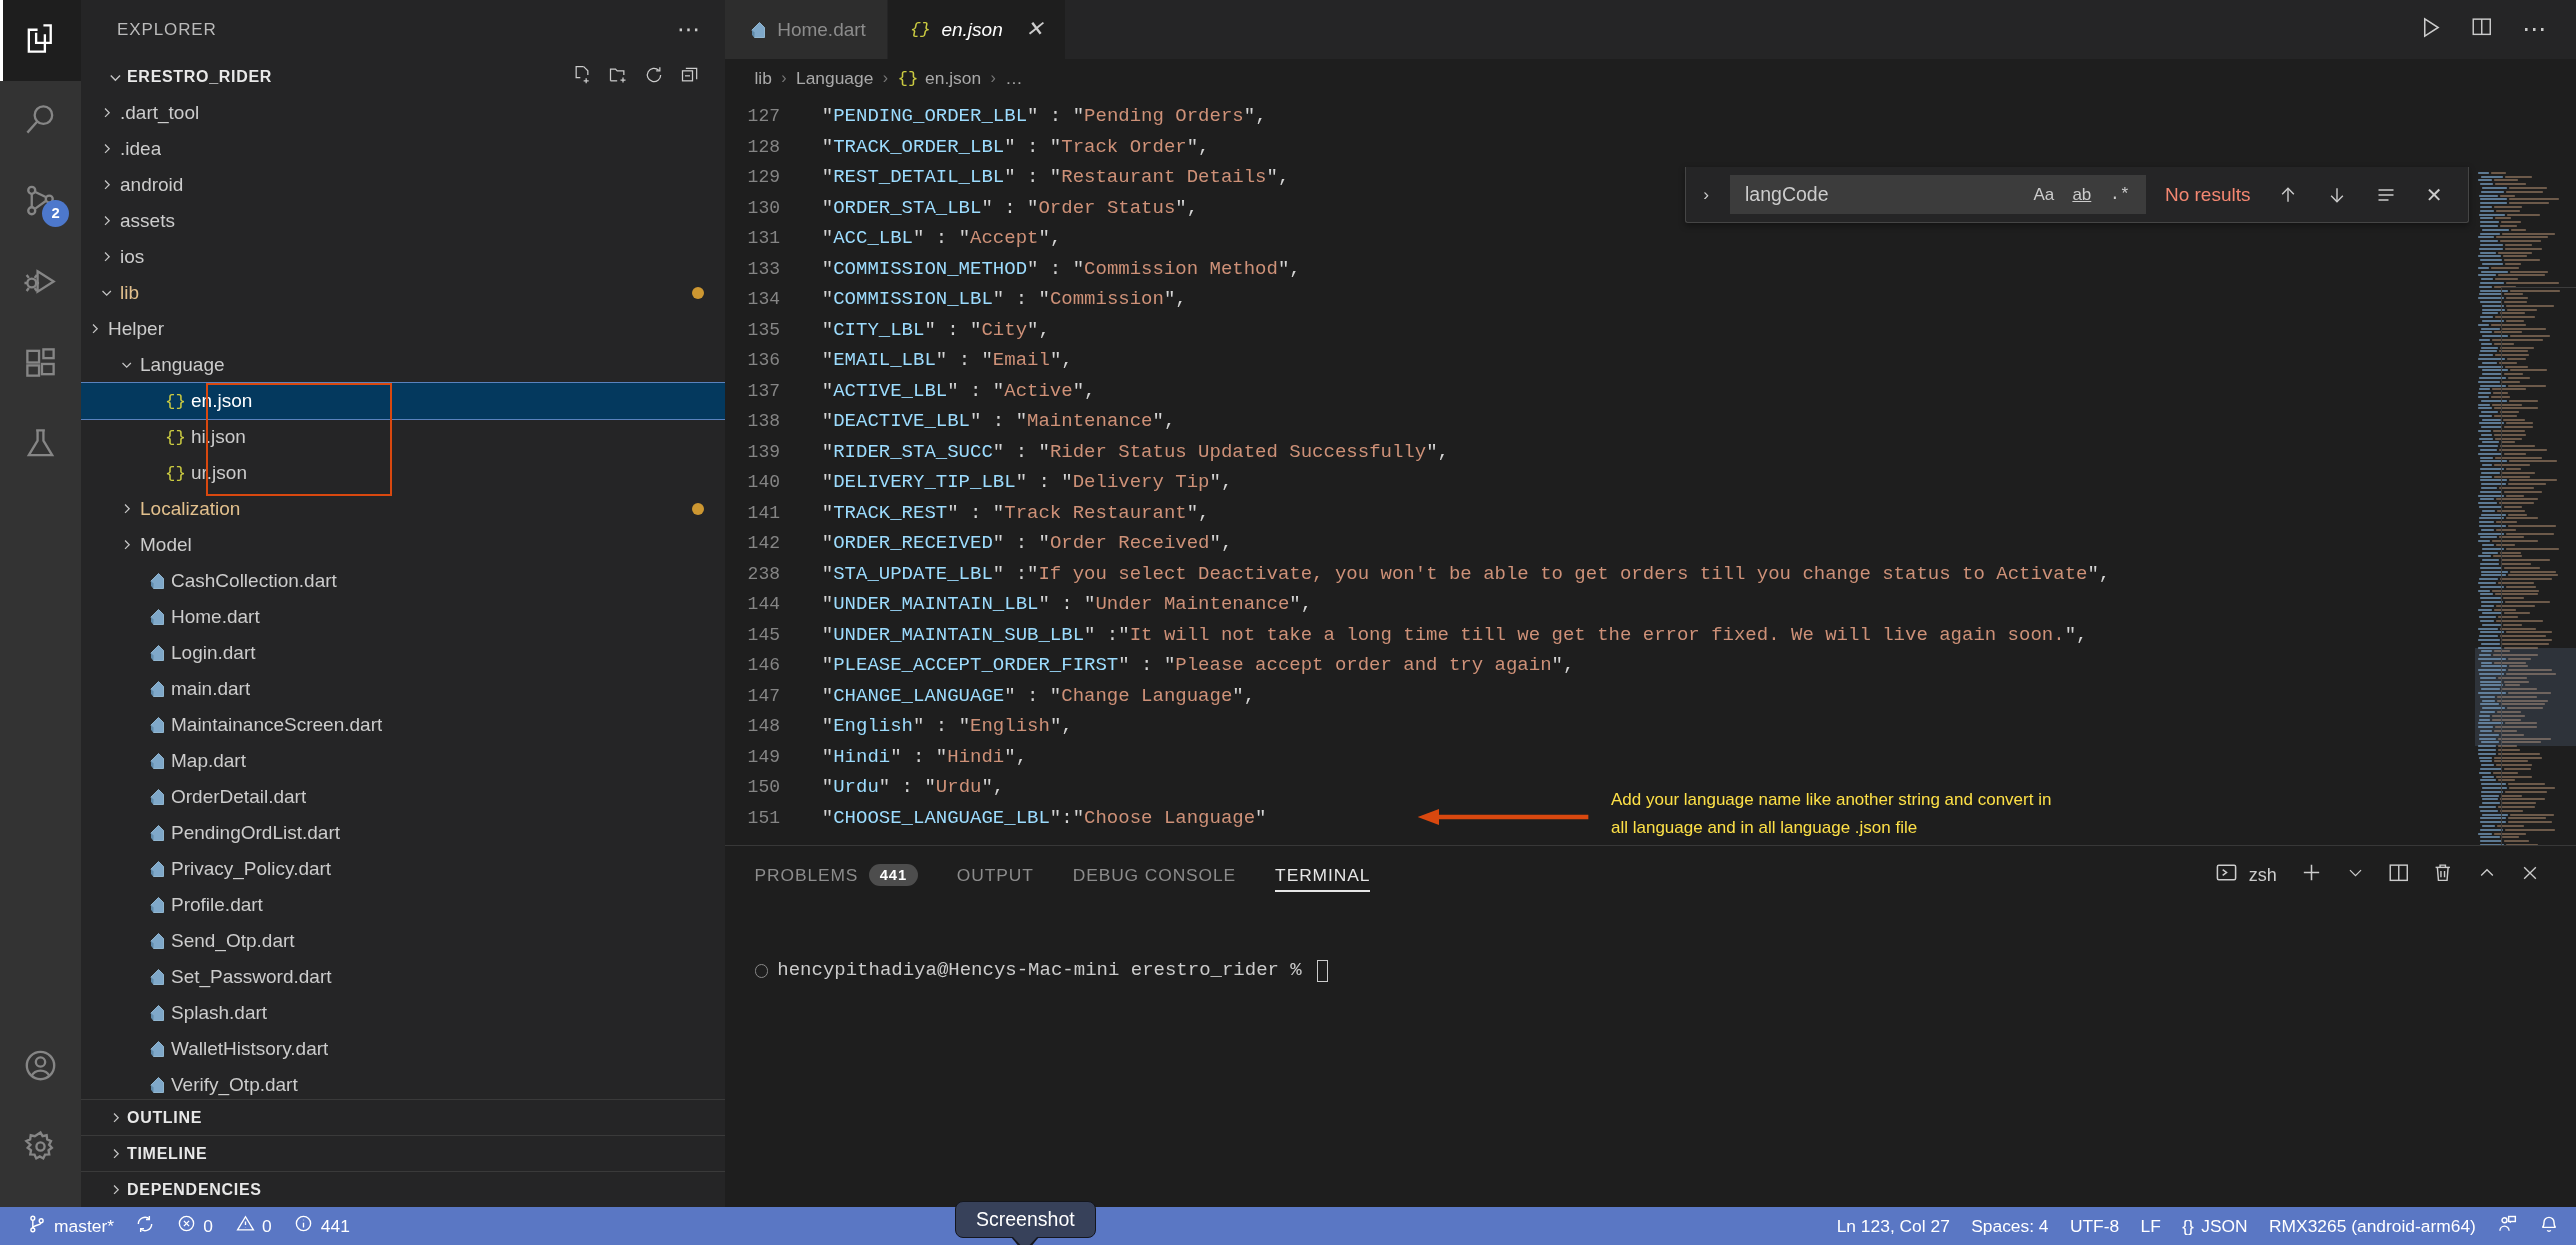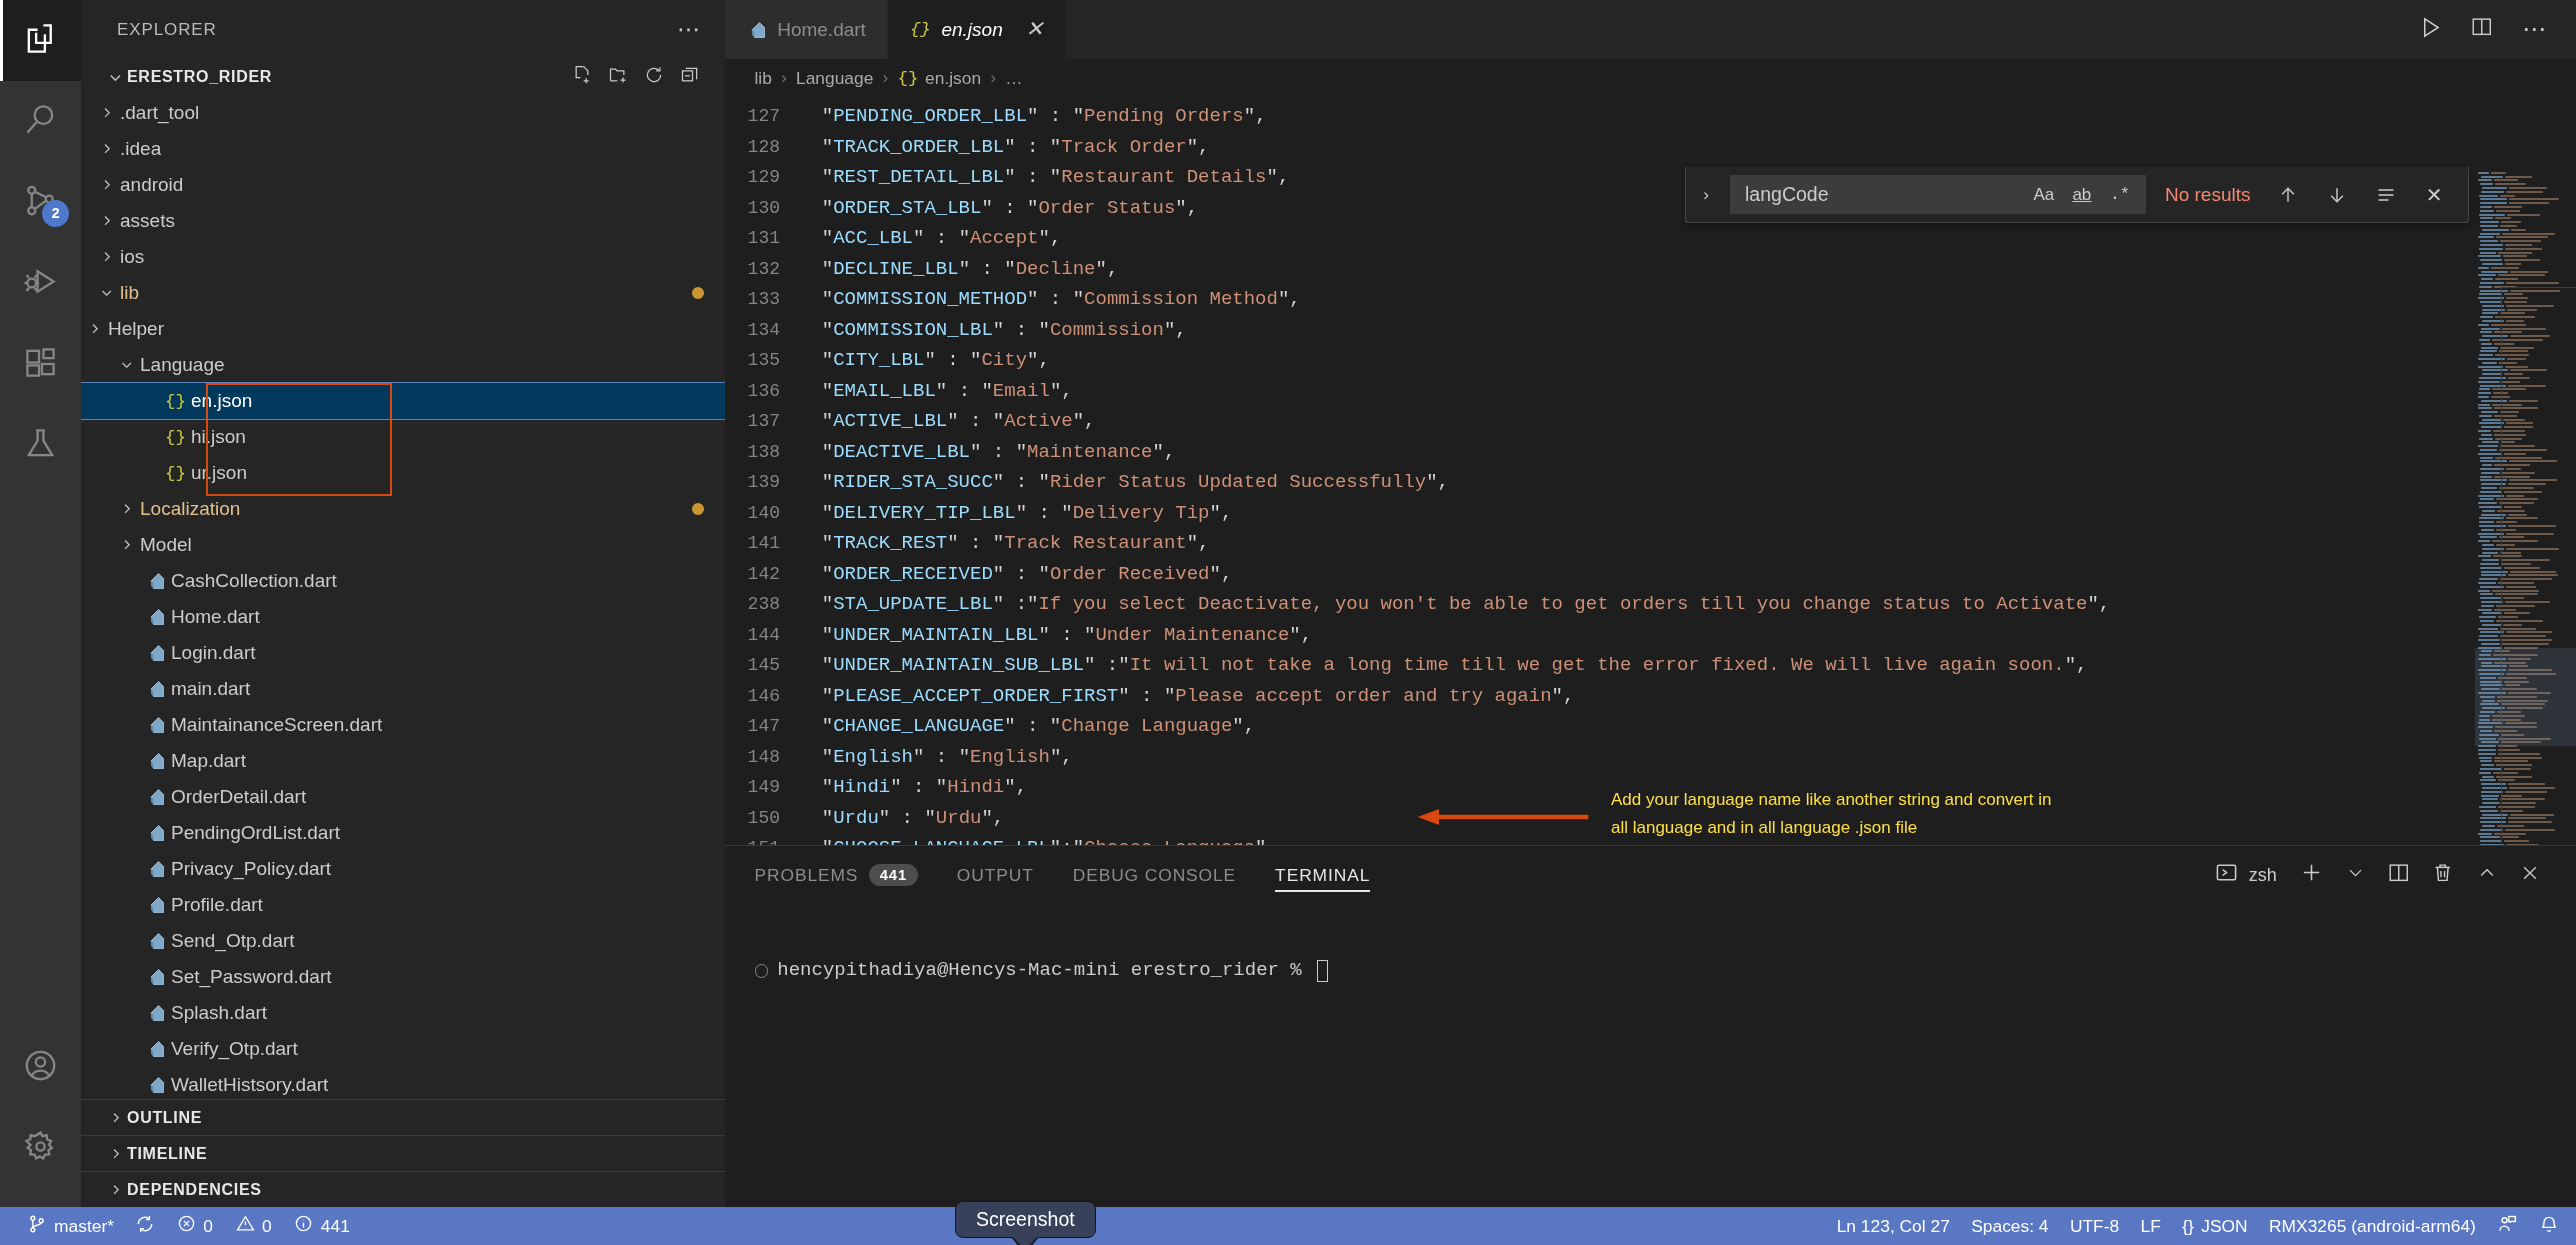"132" div.cline { html: <div> <span>132</span> <span><span>"</span><span>DECLINE_LBL</span><span>"</span><span> : </span><span>"</span><span>Decline</span><span>"</span><span>,</span></span> </div> -> none }
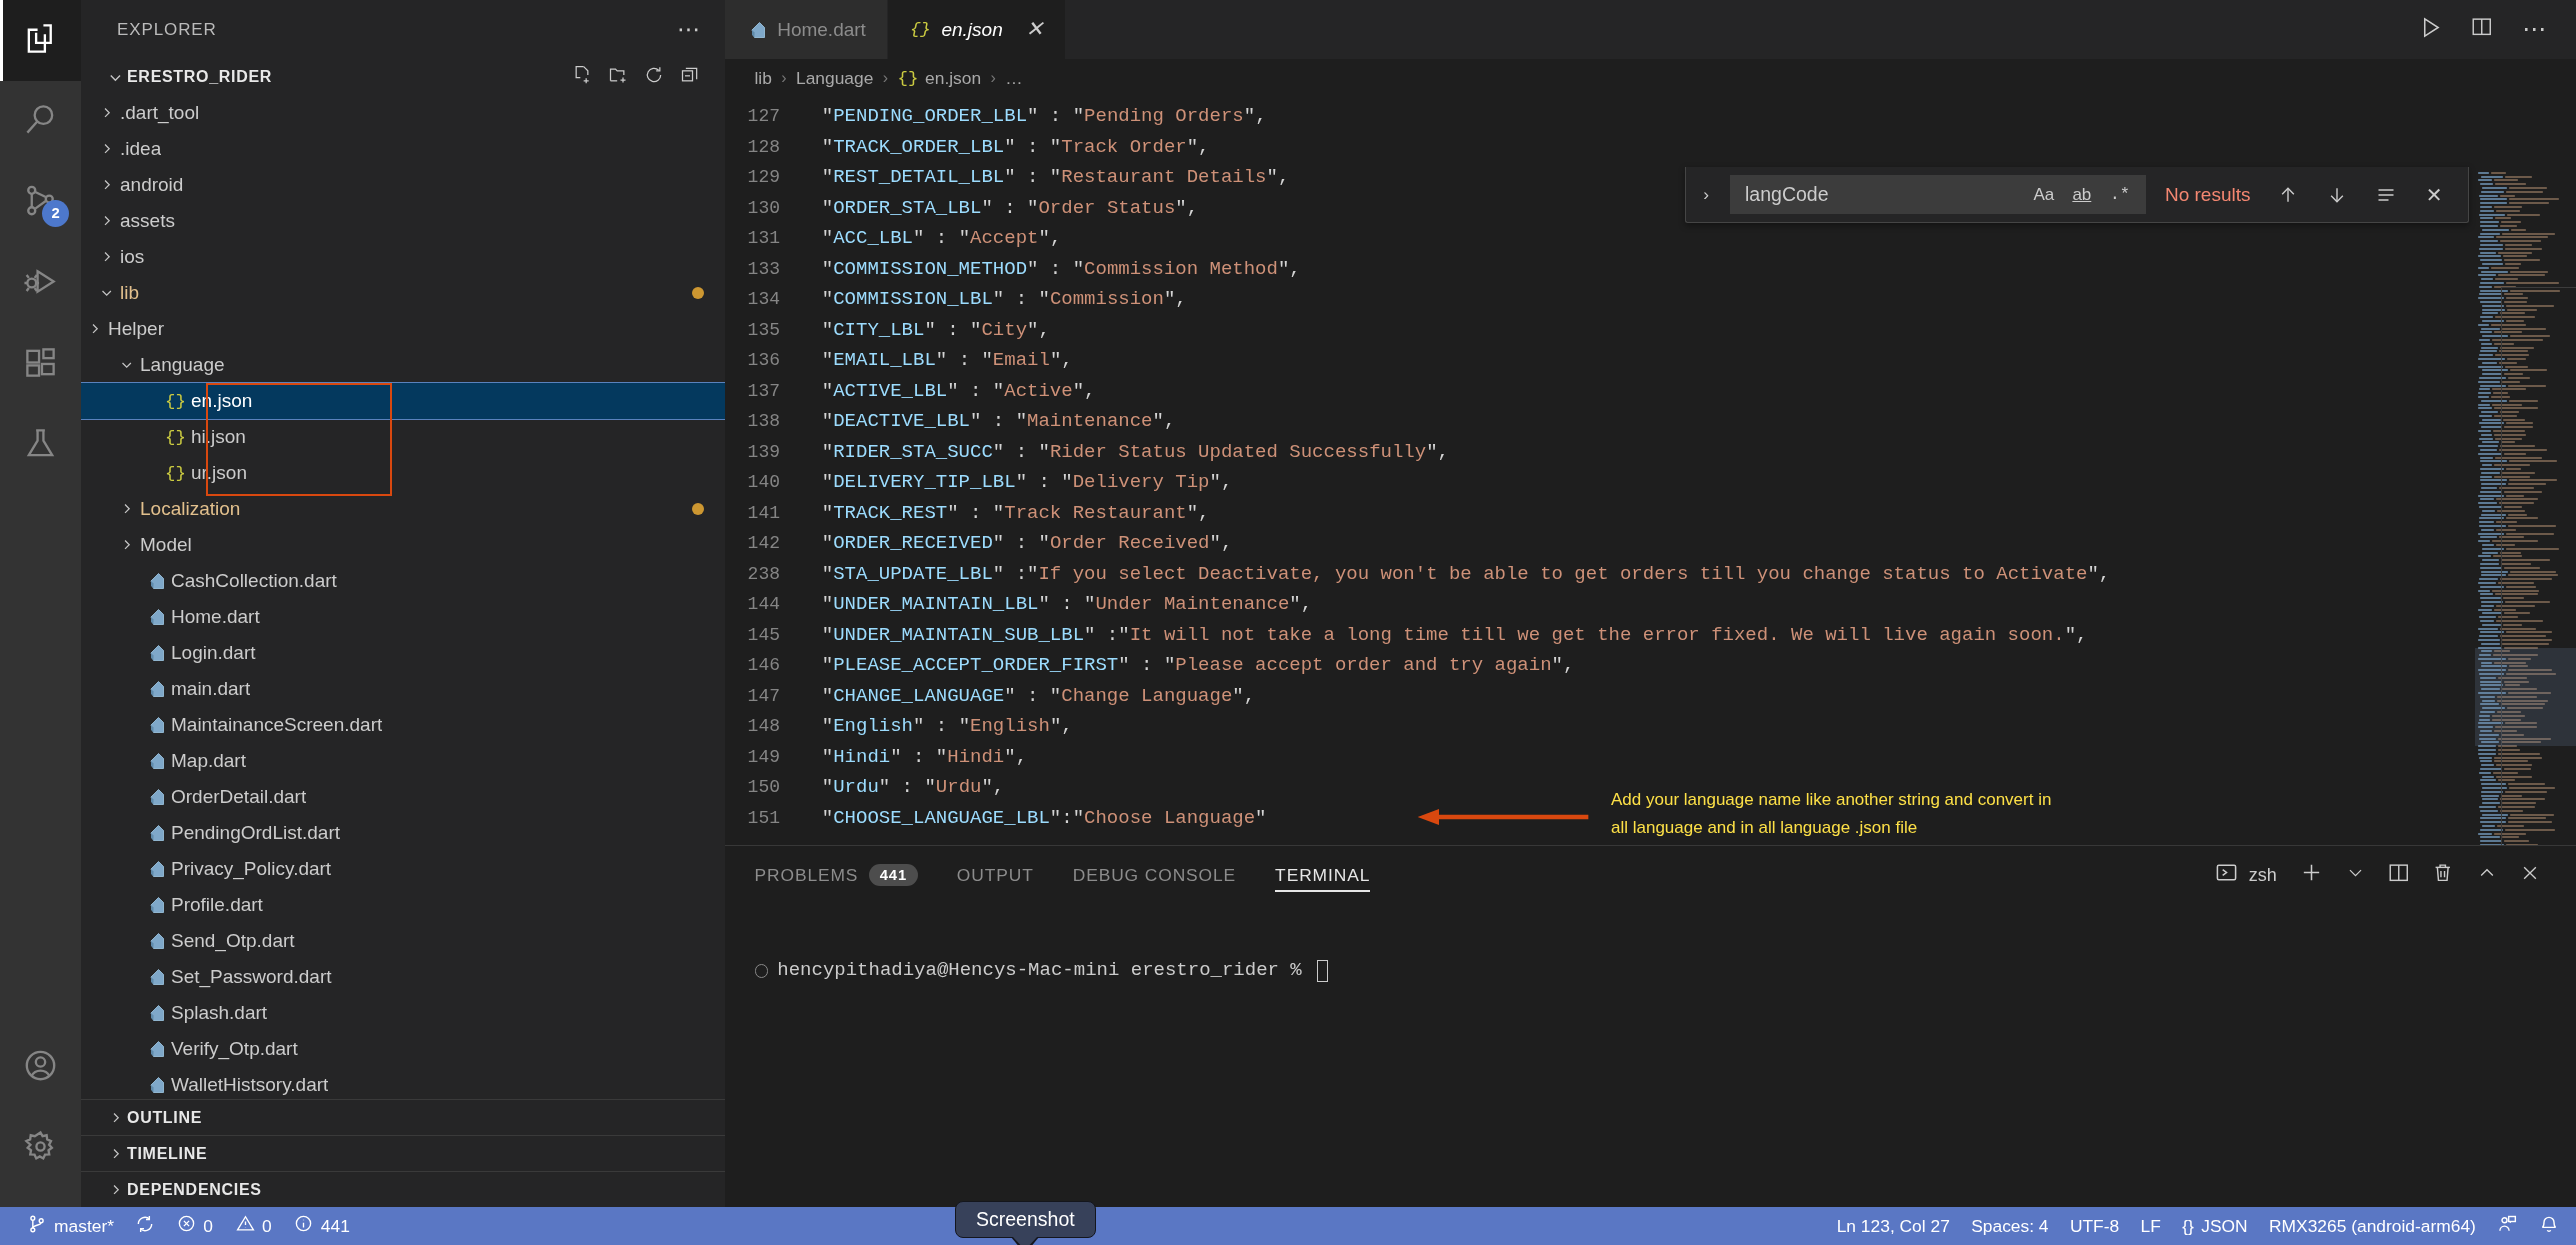"Verify_Otp.dart" div.row { order: before "WalletHistsory.dart" -> after "WalletHistsory.dart" }
